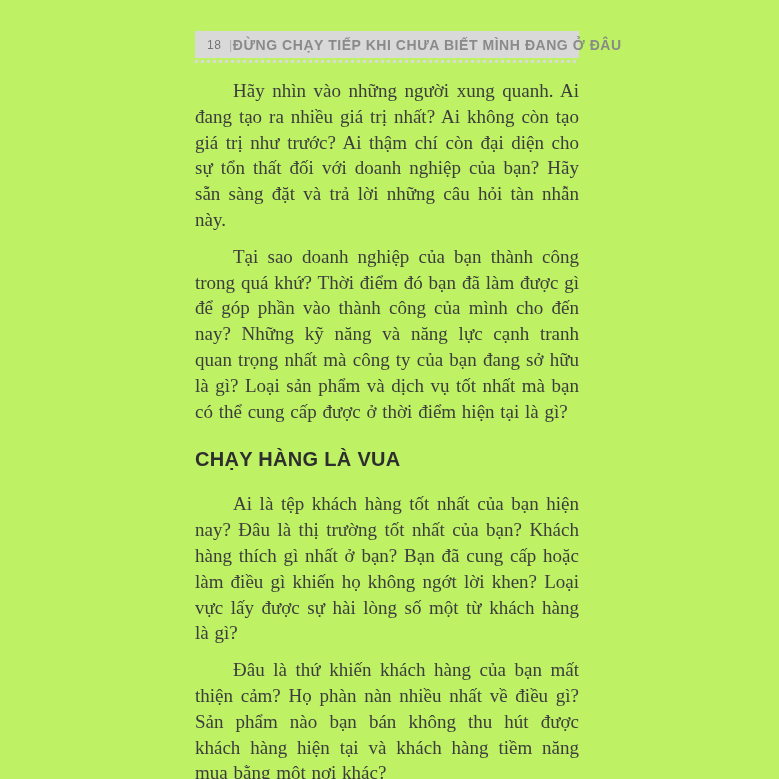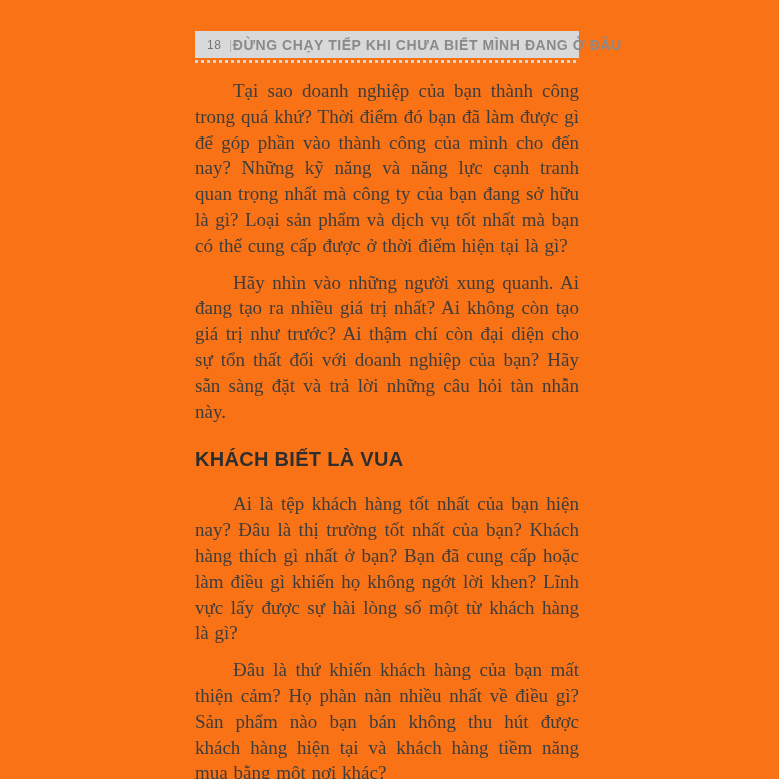"18" .canvas { background: #f97316 -> #bef264 }
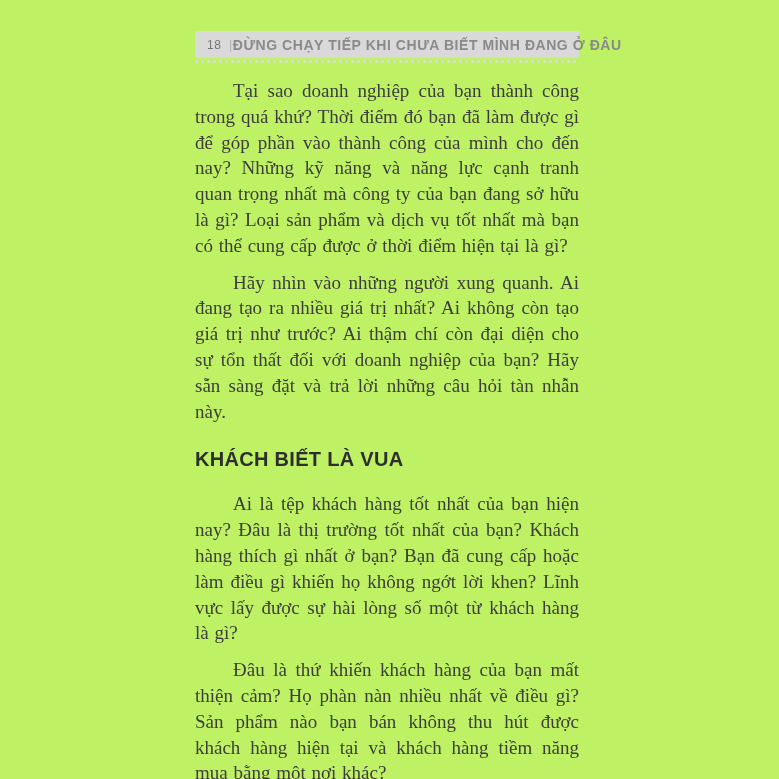"Tại sao doanh nghiệp của" p { order: before "Hãy nhìn vào những người" -> after "Hãy nhìn vào những người" }
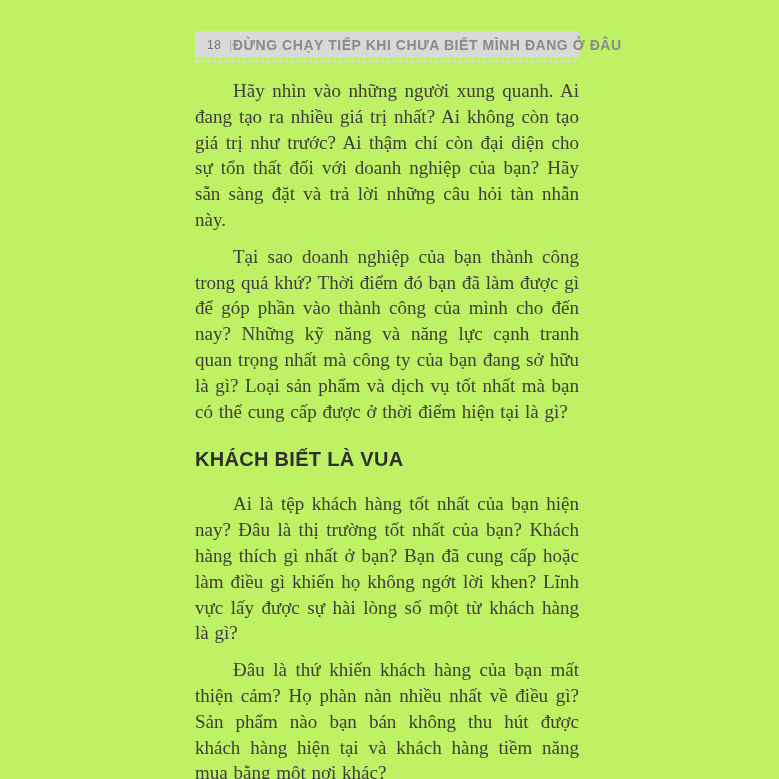"KHÁCH BIẾT LÀ VUA" h2.section-heading { text: KHÁCH BIẾT -> CHẠY HÀNG }
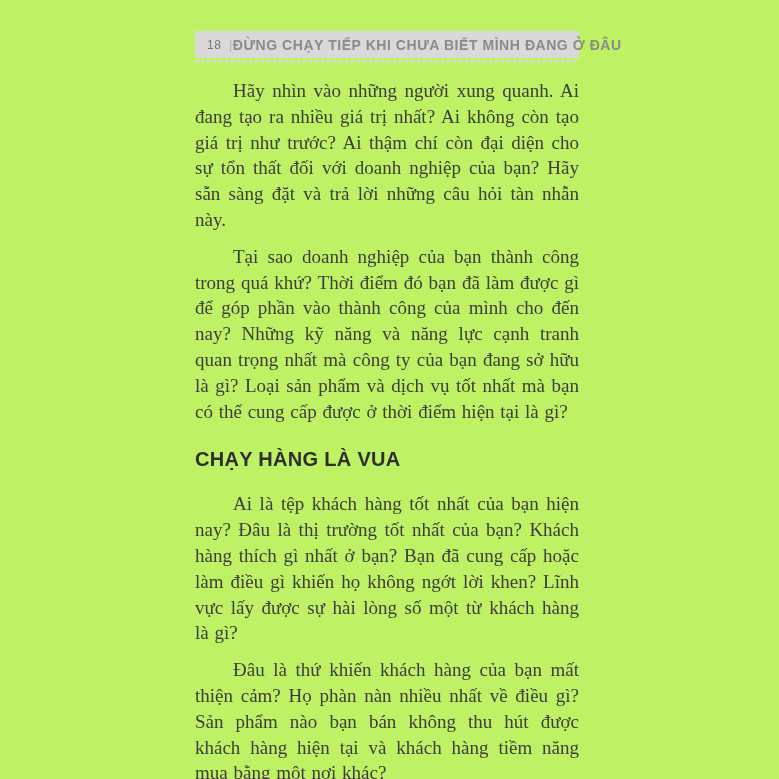"Ai là tệp khách hàng" p { text: Lĩnh -> Loại }
